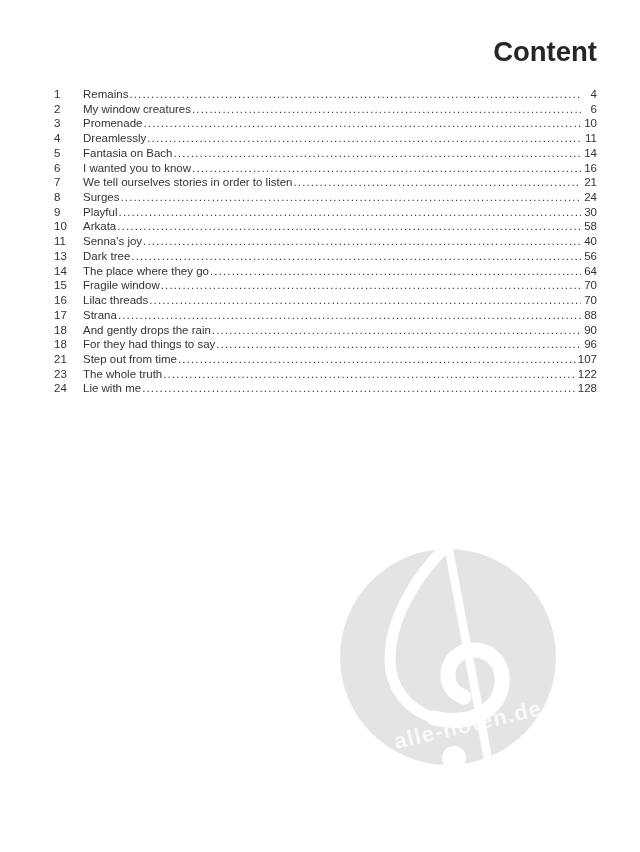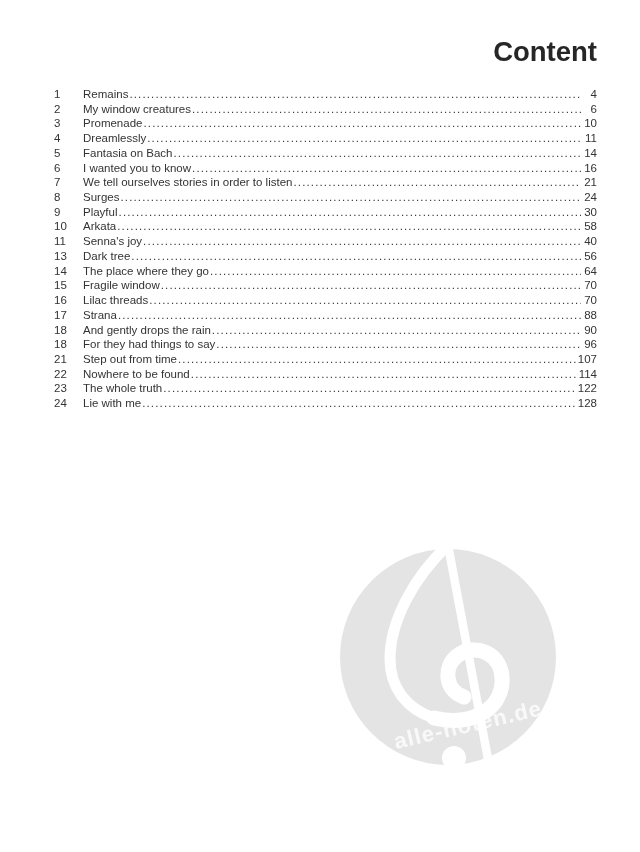"22" div.toc-row { html: <div> <span>22</span> <span>Nowhere to be found</span> <span></span> <span>114</span> </div> -> none }
